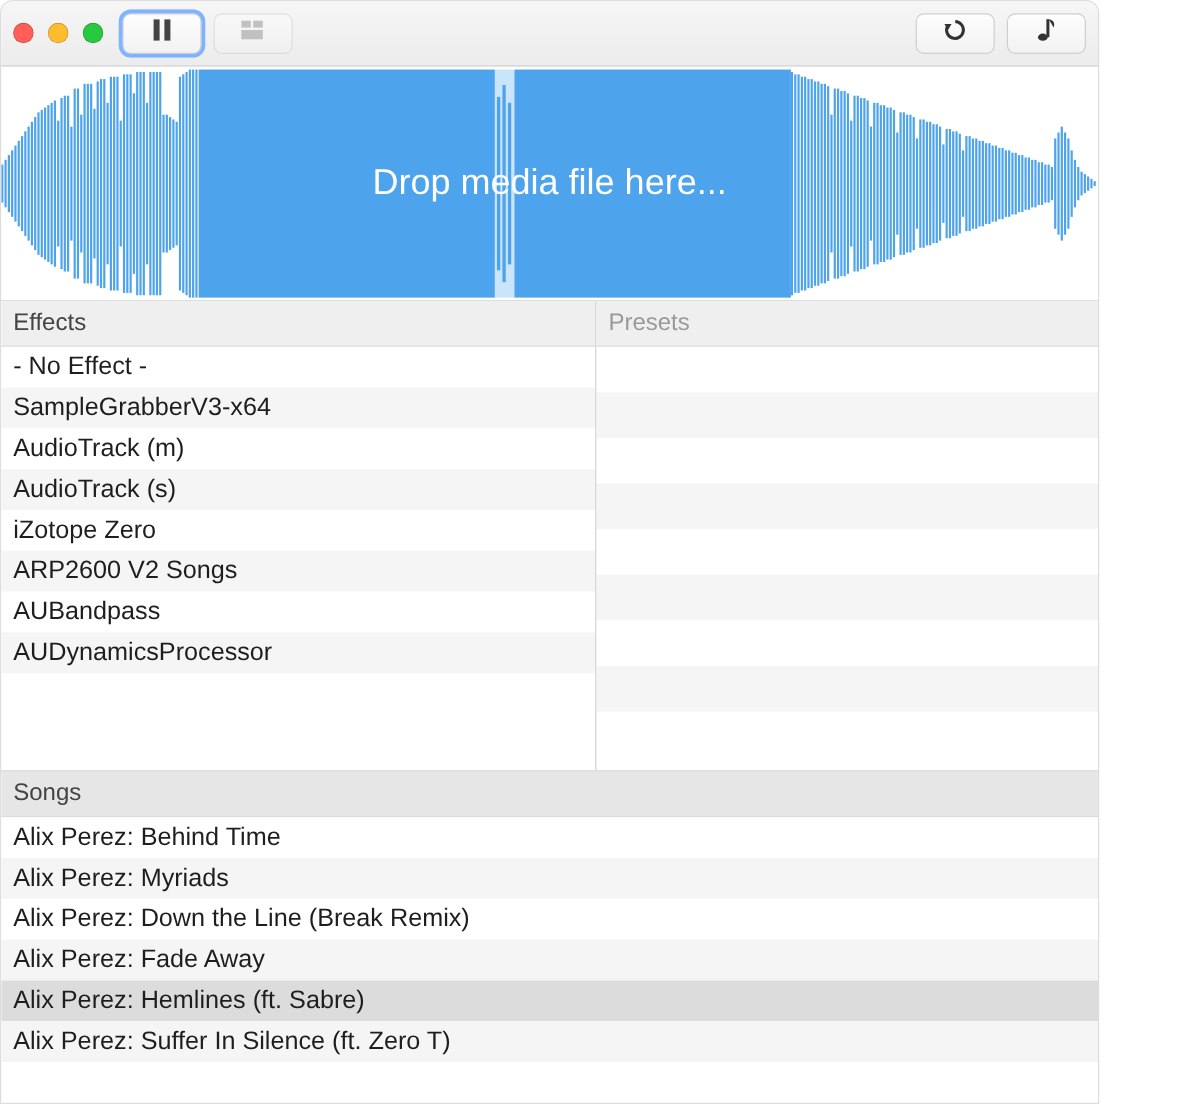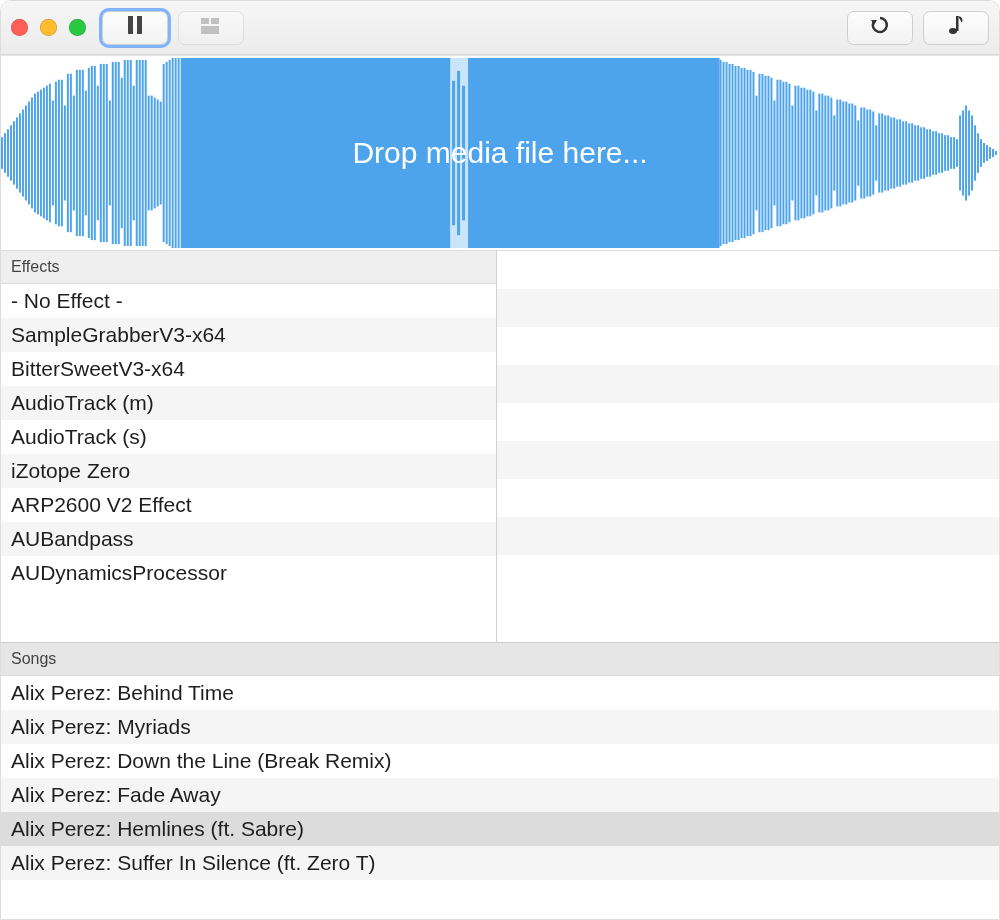"Drop media file here..." .window { width: 1000px -> 916px }
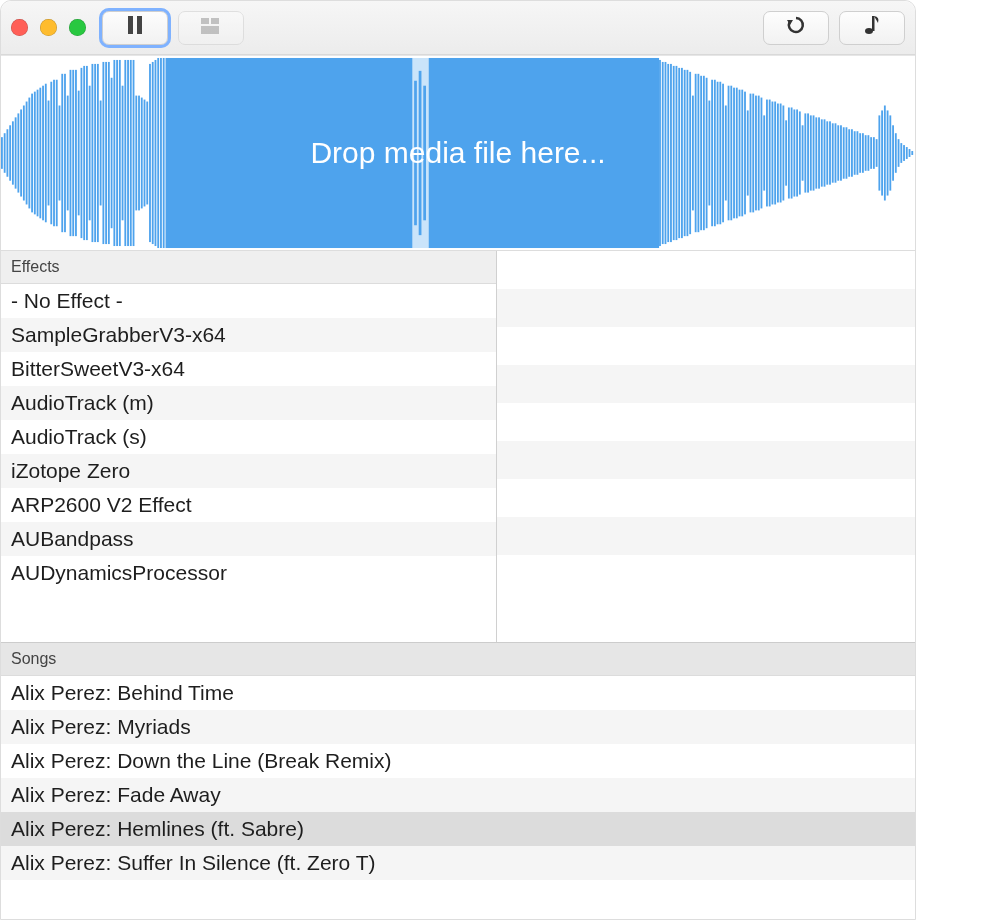"Effects" .panel-header { font-size: 16px -> 20px }
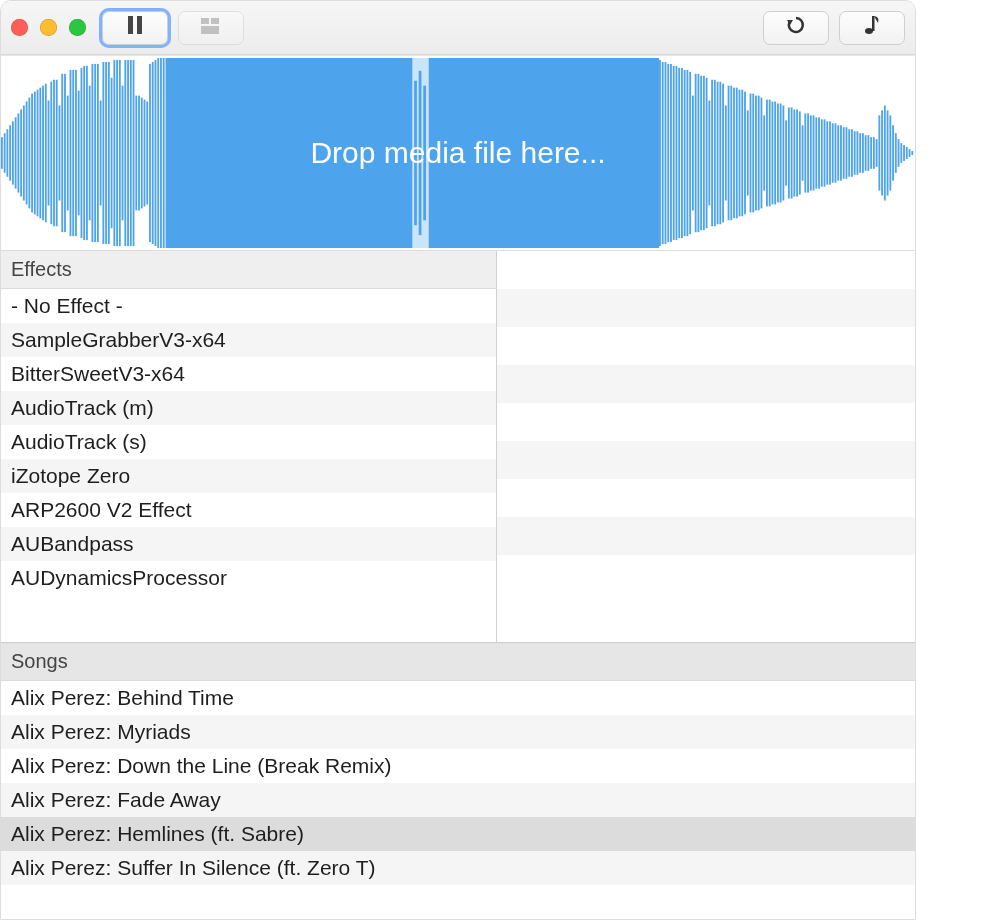"Presets" div.panel-header { html: none -> <div>Presets</div> }
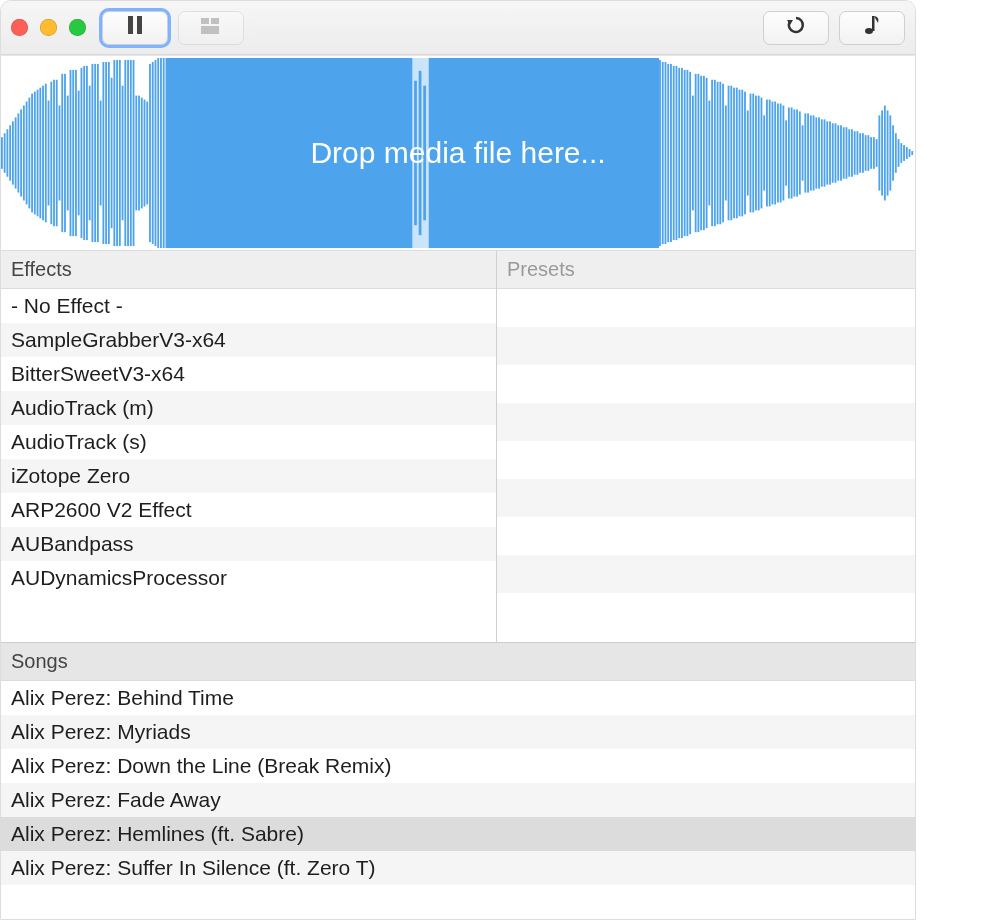"BitterSweetV3-x64" div.row { html: <div>BitterSweetV3-x64</div> -> none }
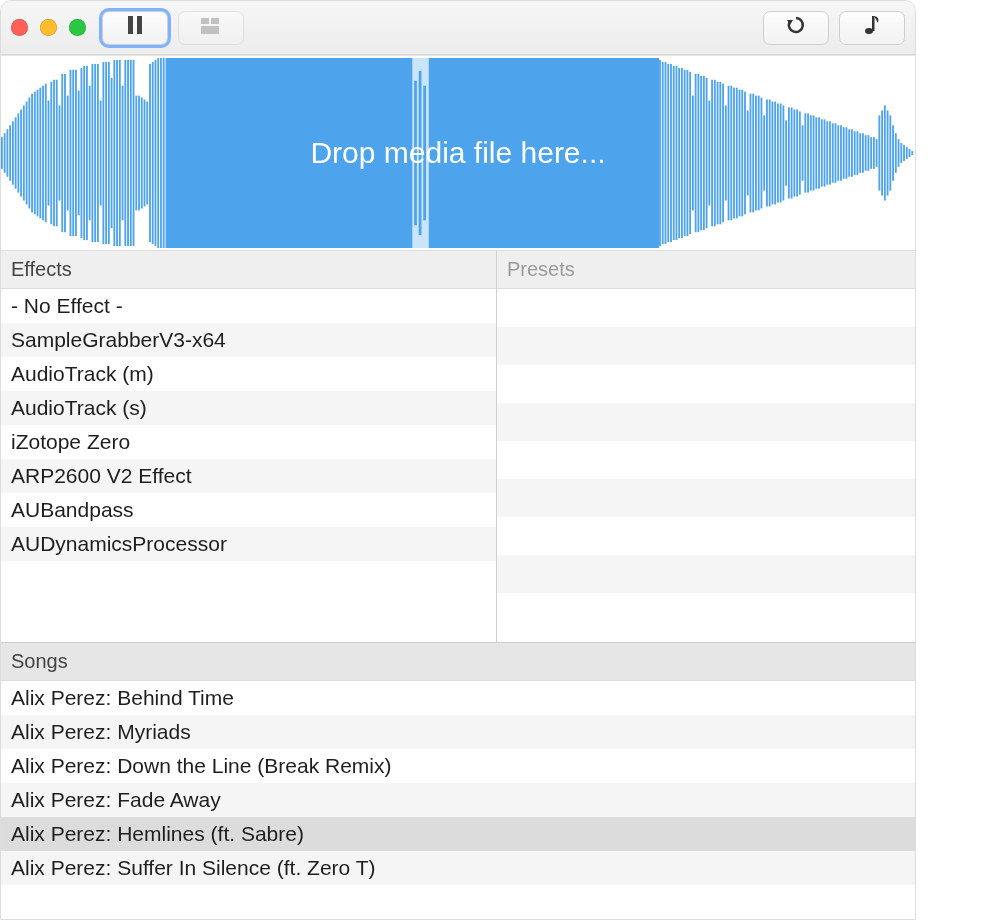"ARP2600 V2 Effect" div.row { text: Effect -> Songs }
